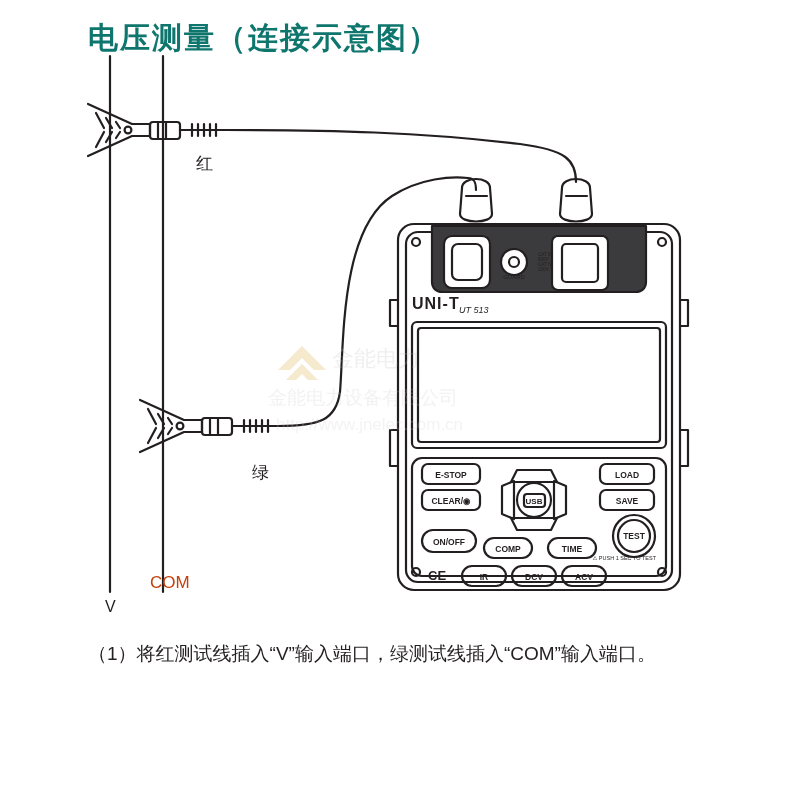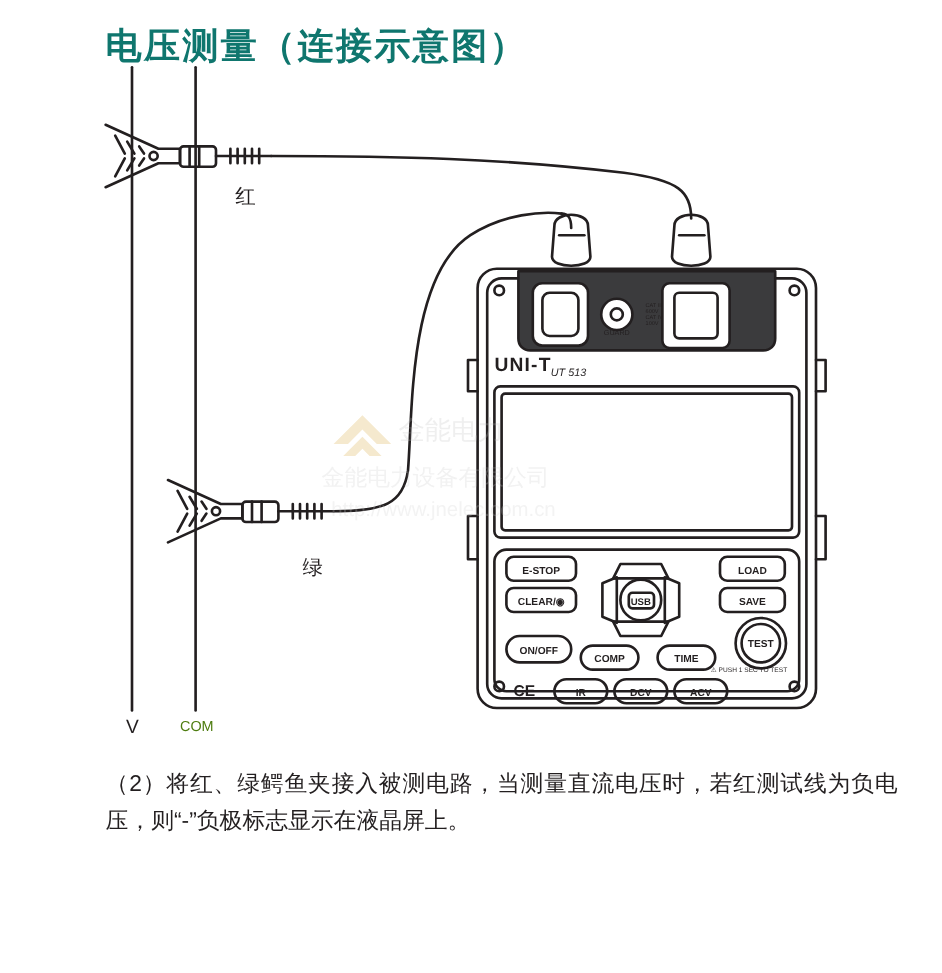"COM" #label-com { color: #4d7c0f -> #c2410c; font-size: 12px -> 17px; top: 598px -> 573px }
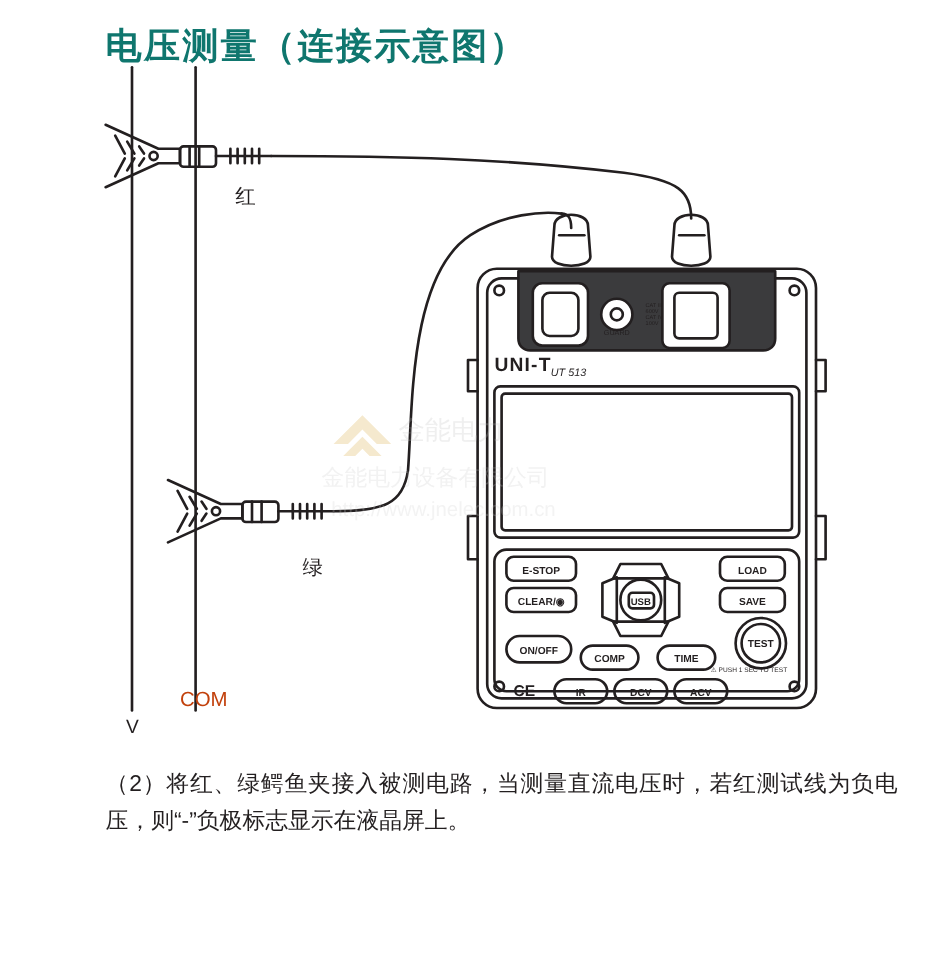"（1）将红测试线插入“V”输入端口，绿测试线插入“COM”输入端口。" p { html: none -> <p>（1）将红测试线插入“V”输入端口，绿测试线插入“COM”输入端口。</p> }
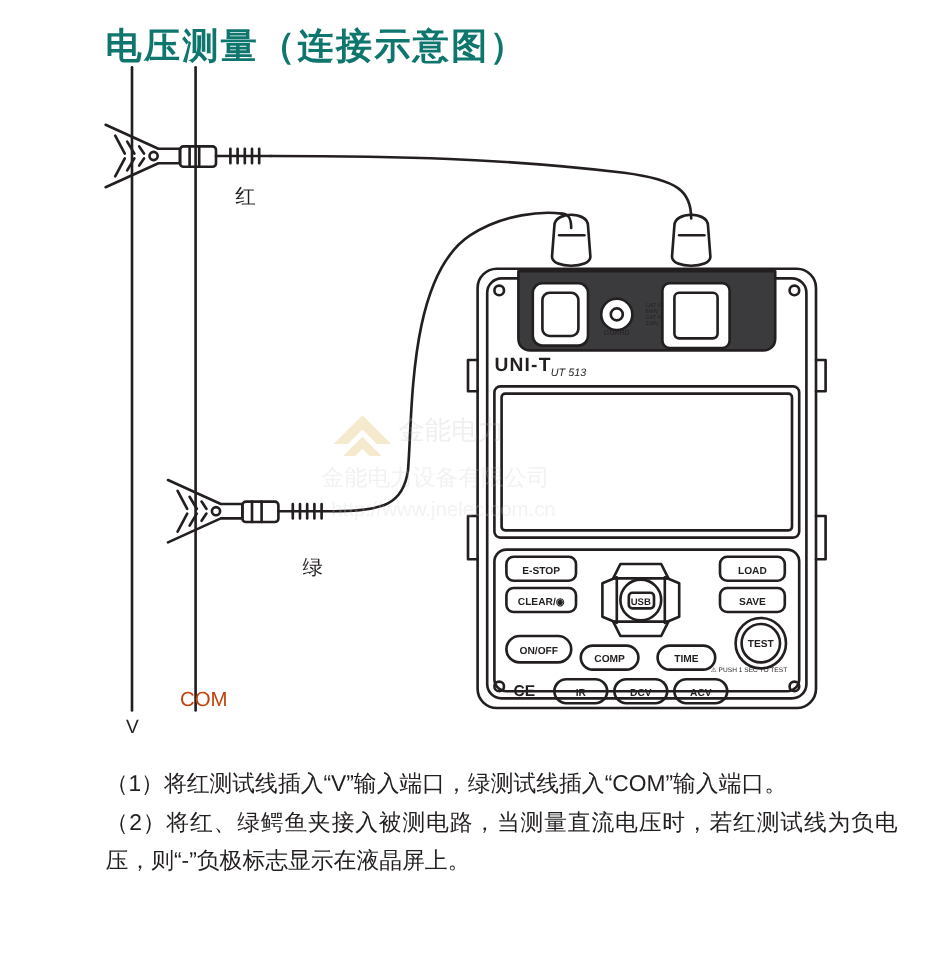"（2）将红、绿鳄鱼夹接入被测电路，当测量直流电压时，若红测试线为负电压，则“-”" p { html: <p>（2）将红、绿鳄鱼夹接入被测电路，当测量直流电压时，若红测试线为负电压，则“-”负极标志显示在液晶屏上。</p> -> none }
